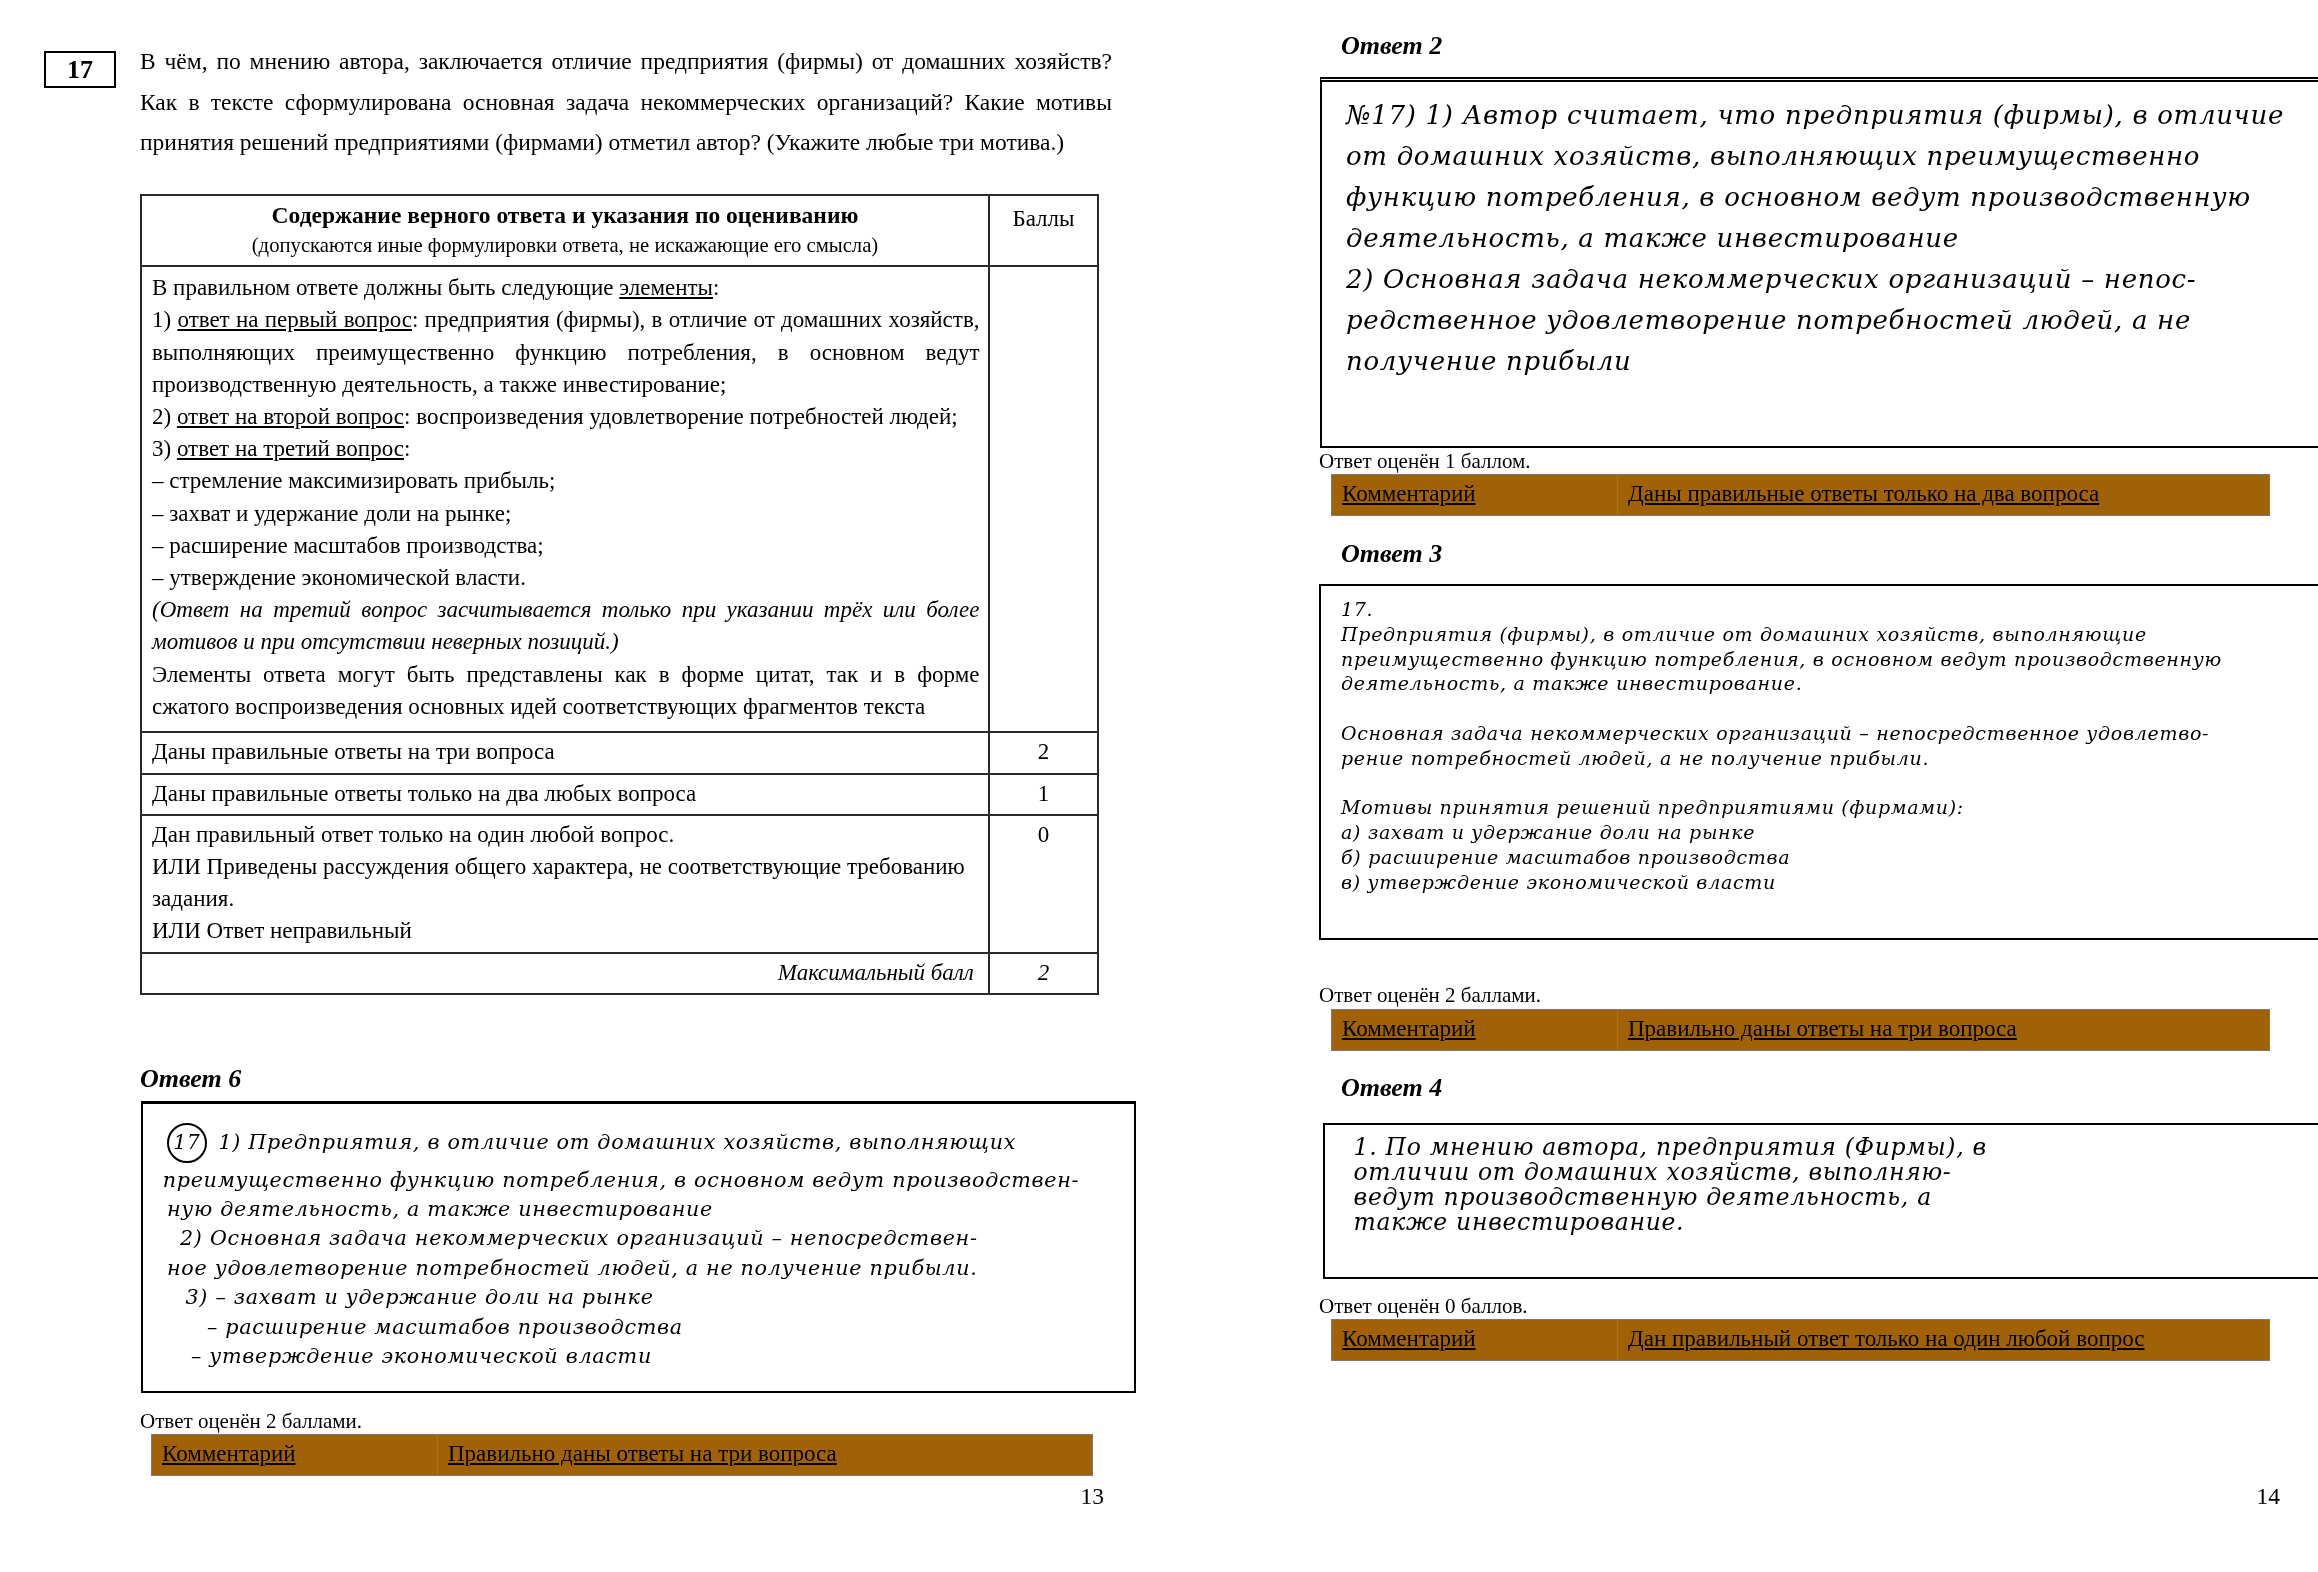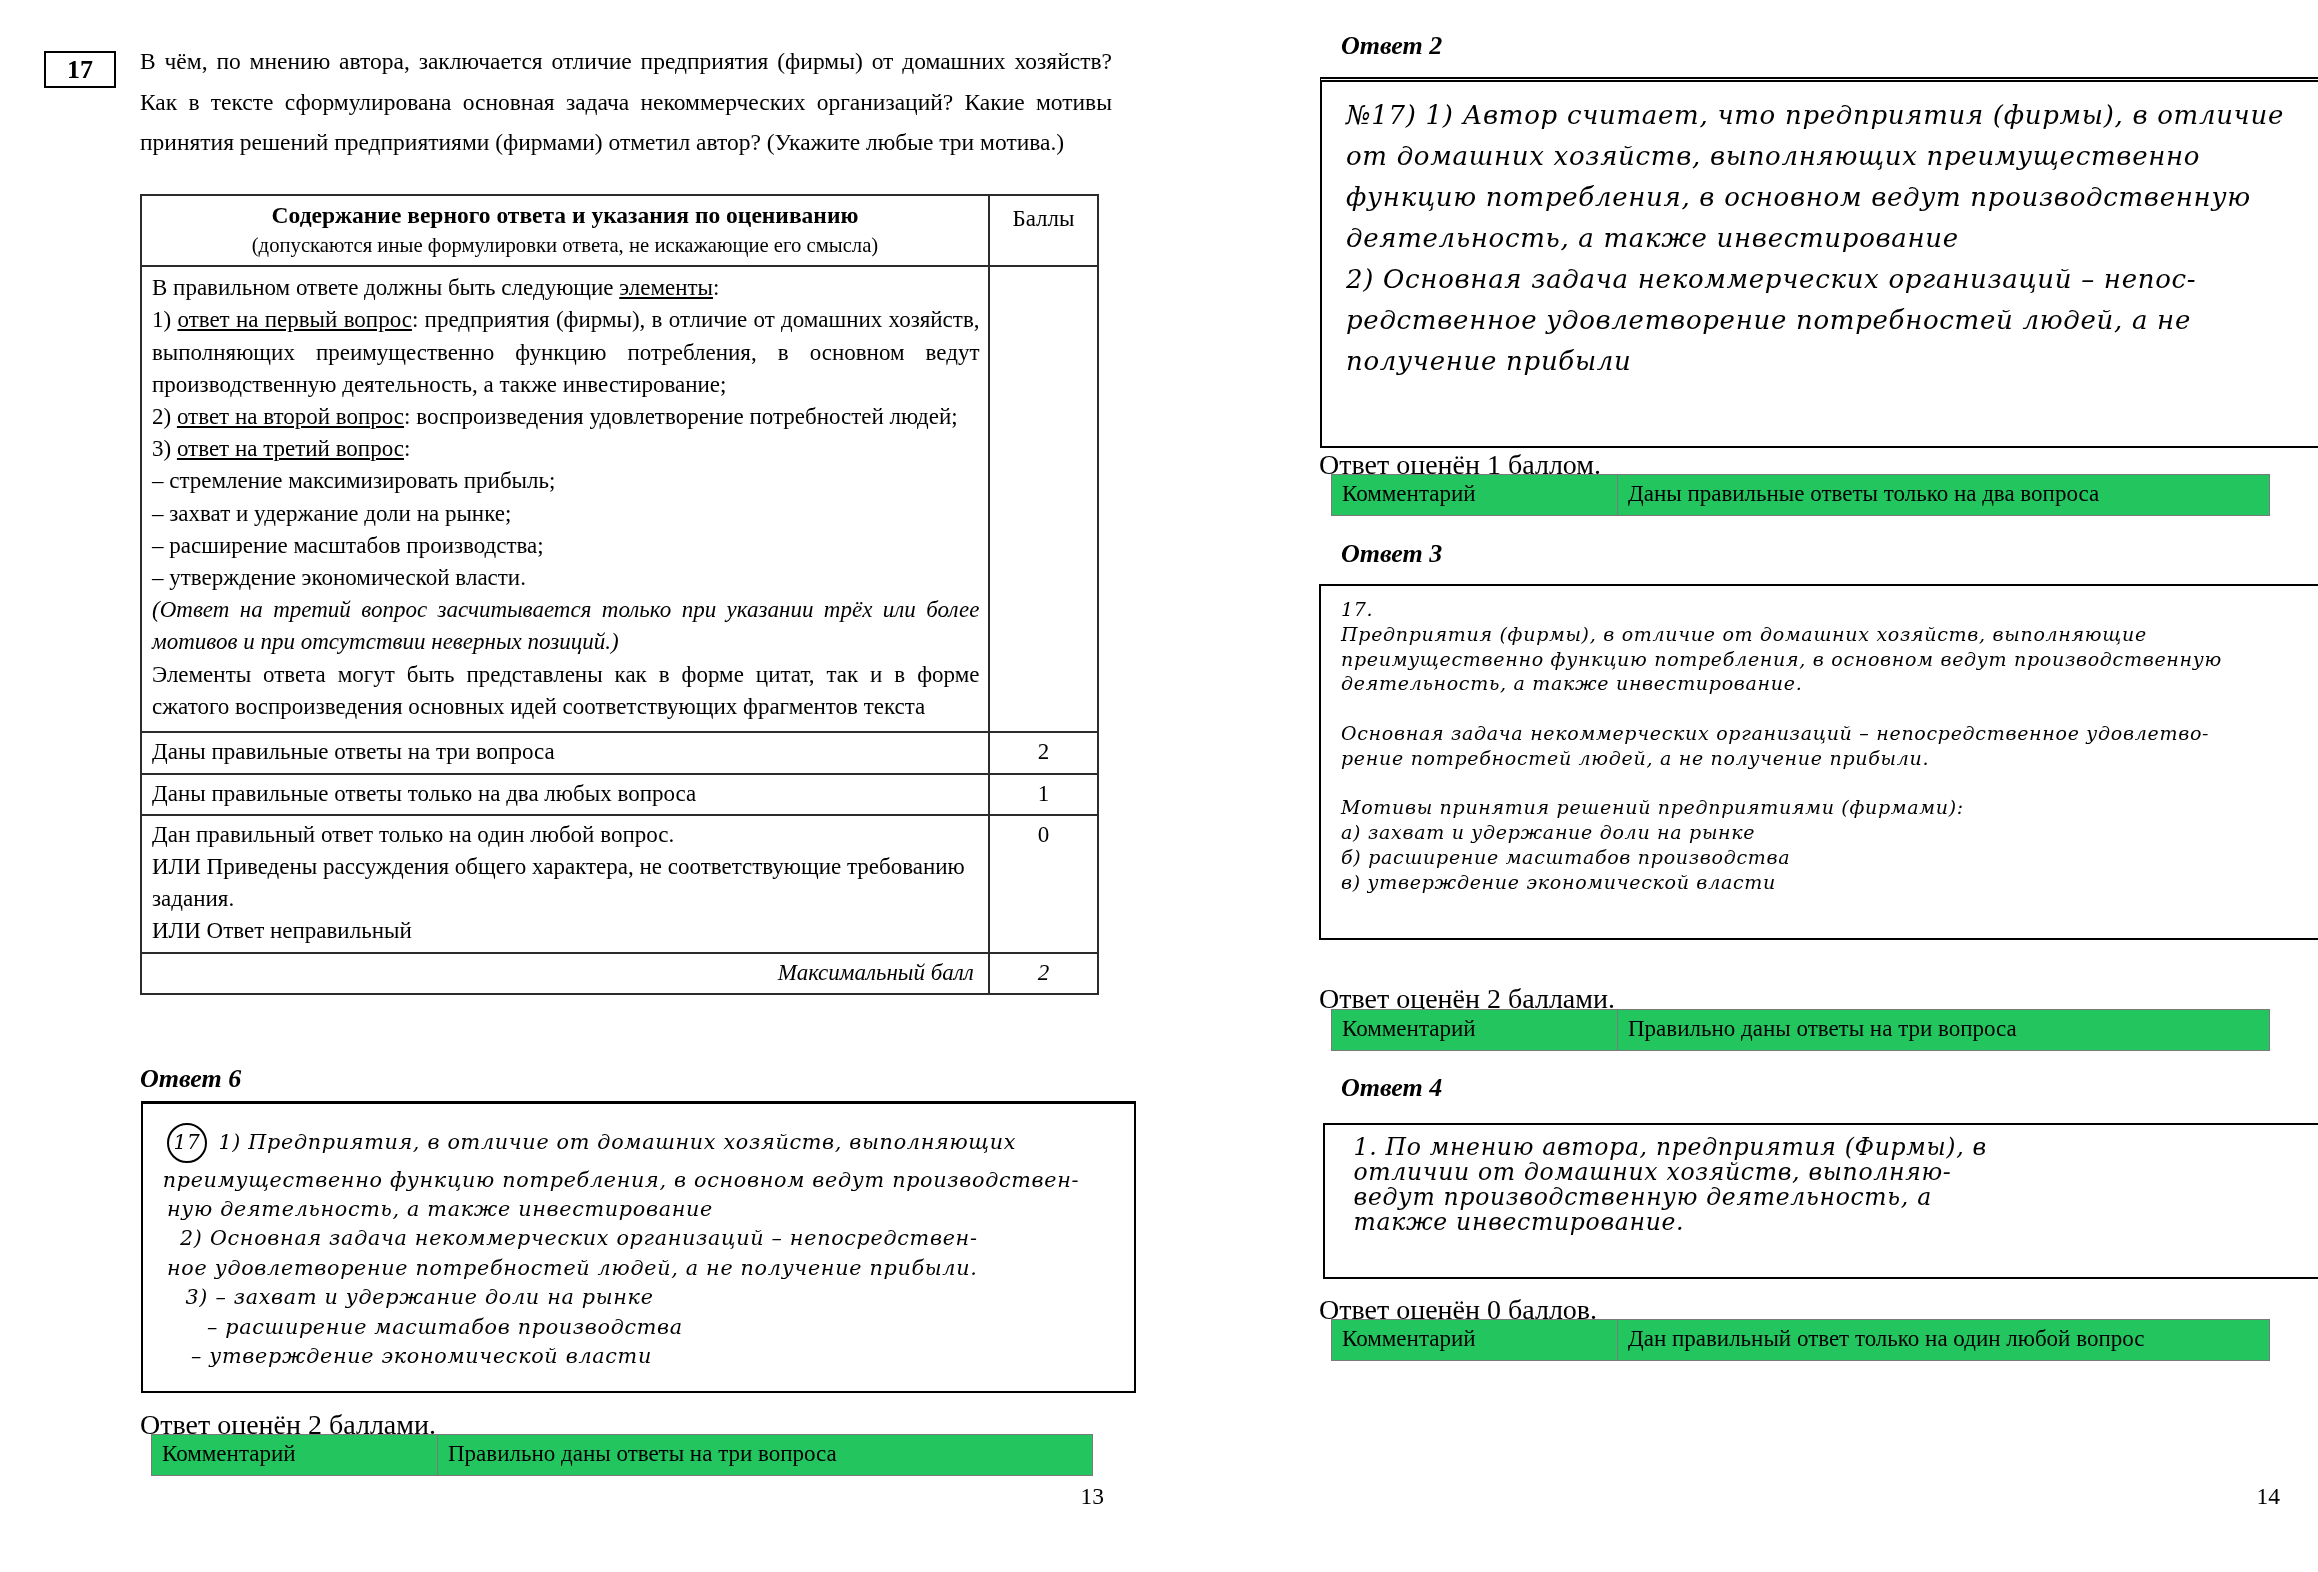"Ответ оценён 1 баллом." .verdict { font-size: 28px -> 21px }
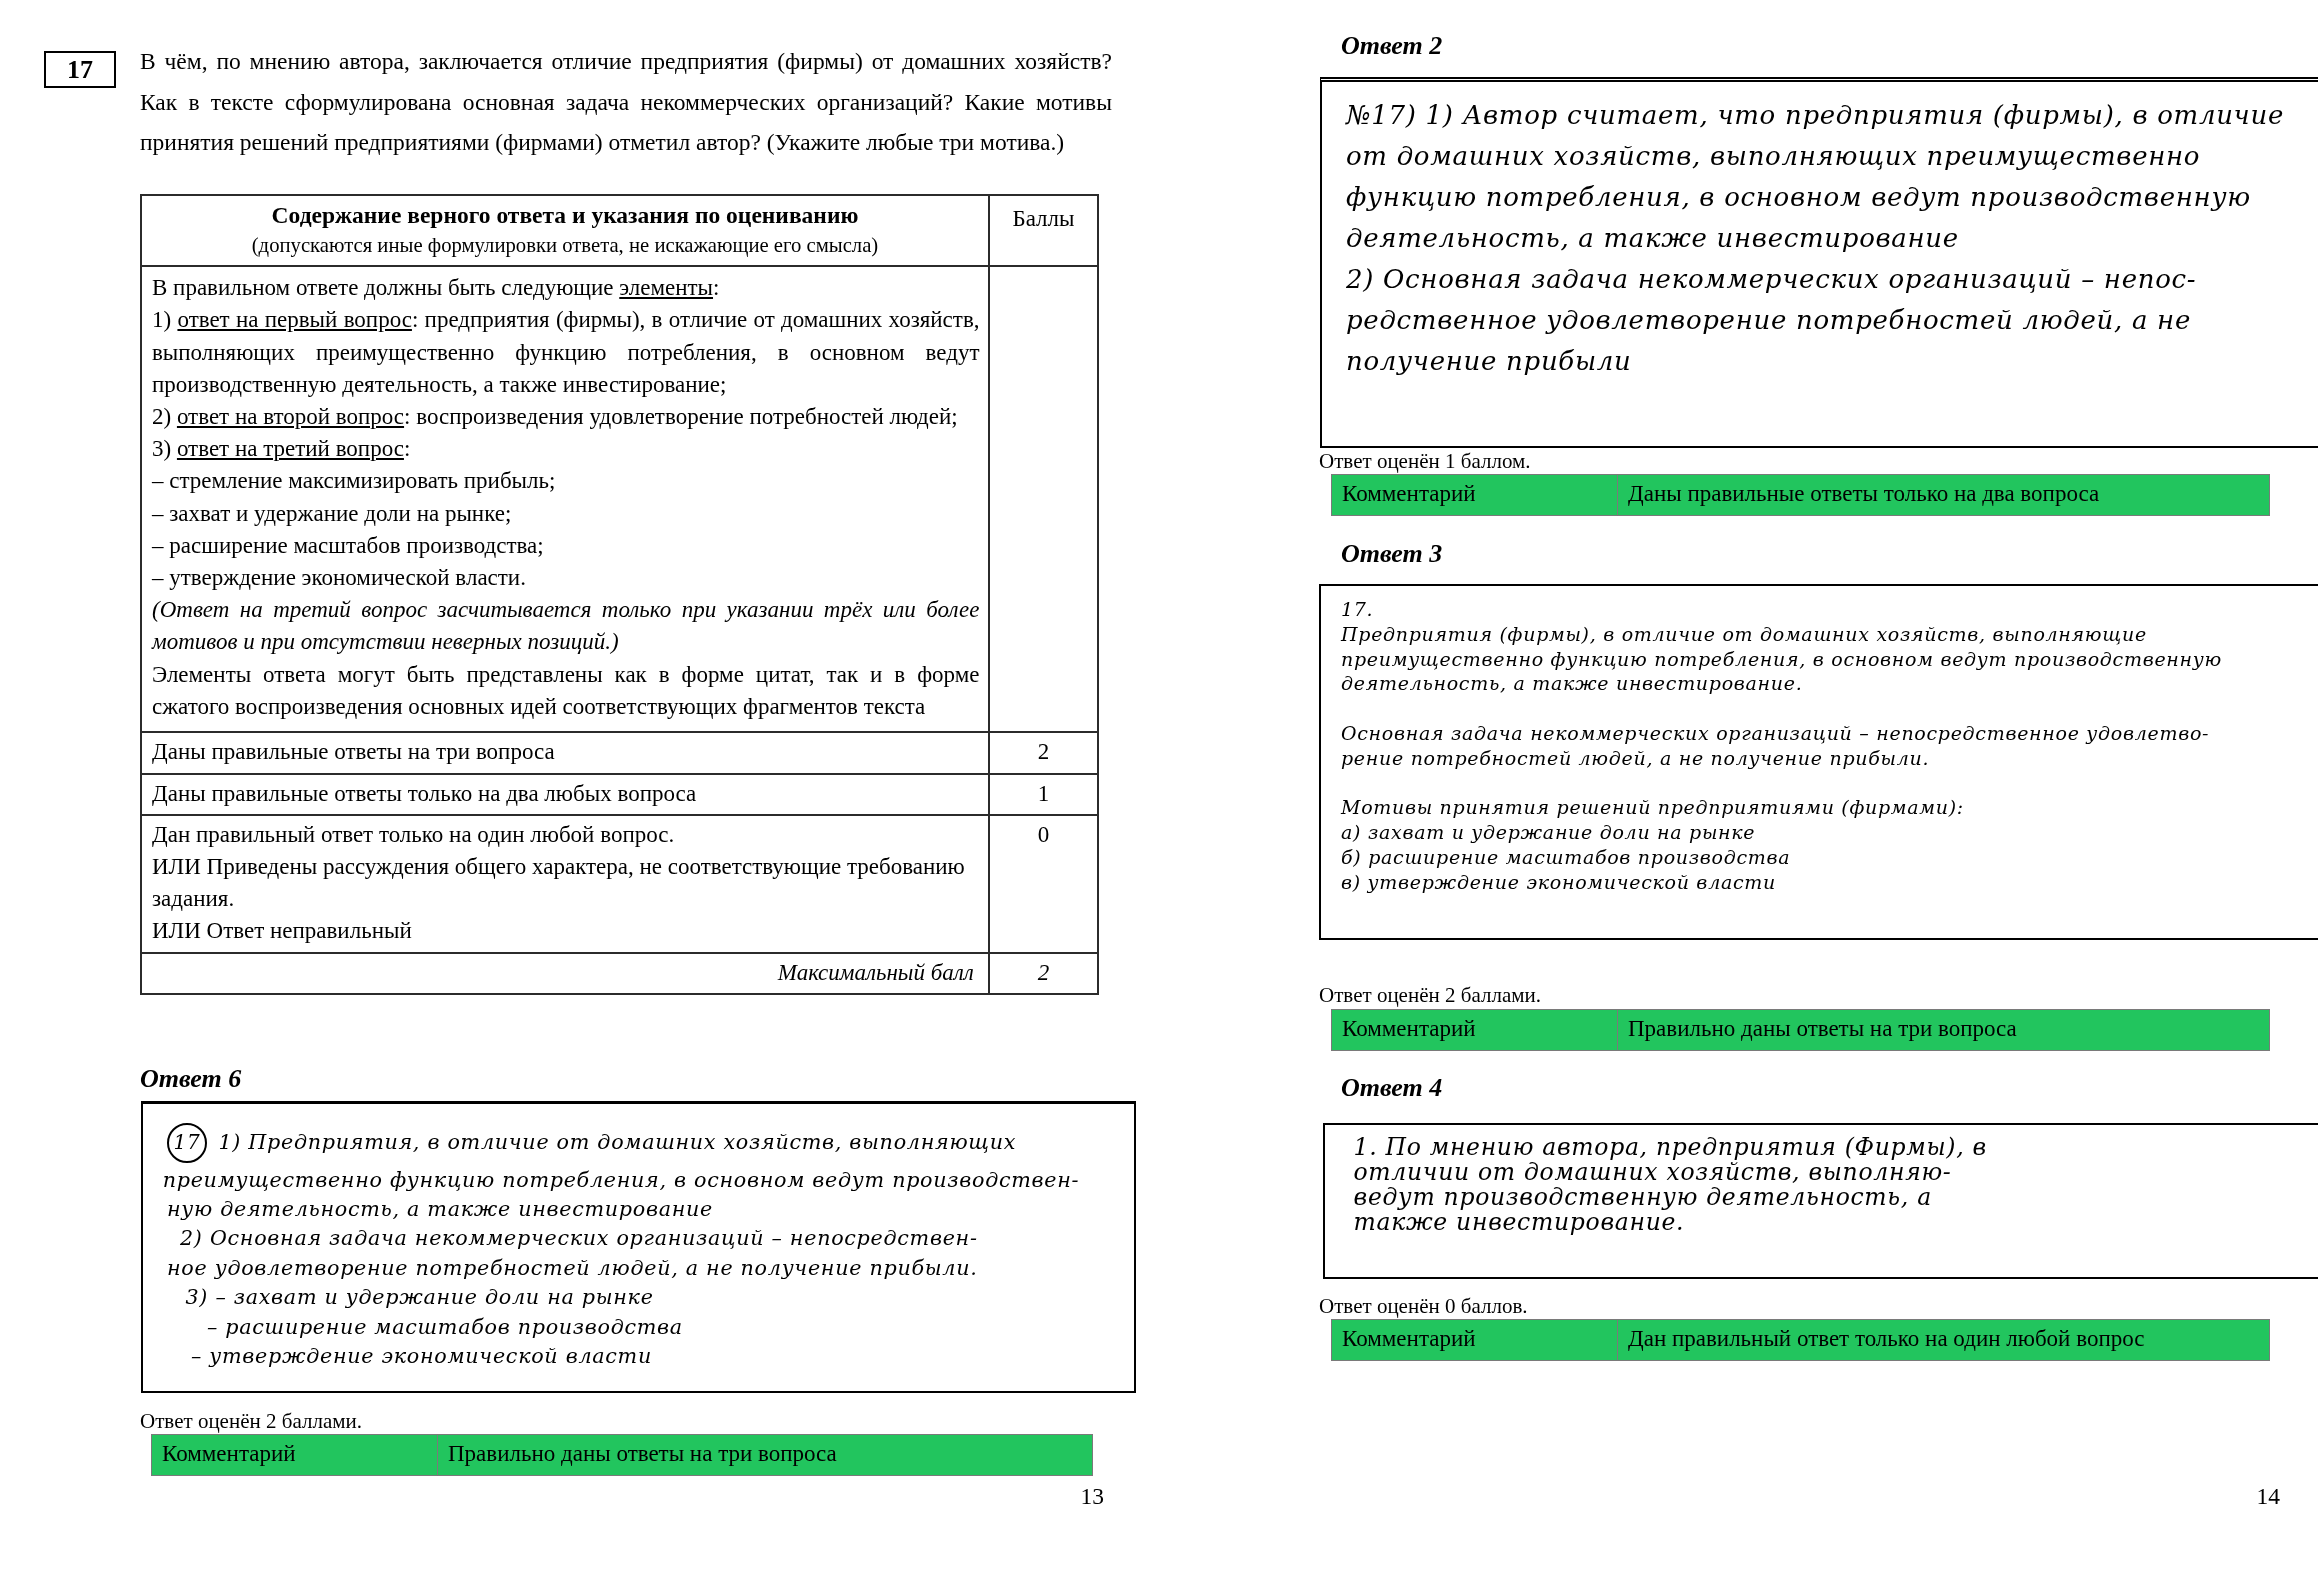"Комментарий" table.comment { background: #22c55e -> #a16207; text-decoration: none -> underline }
